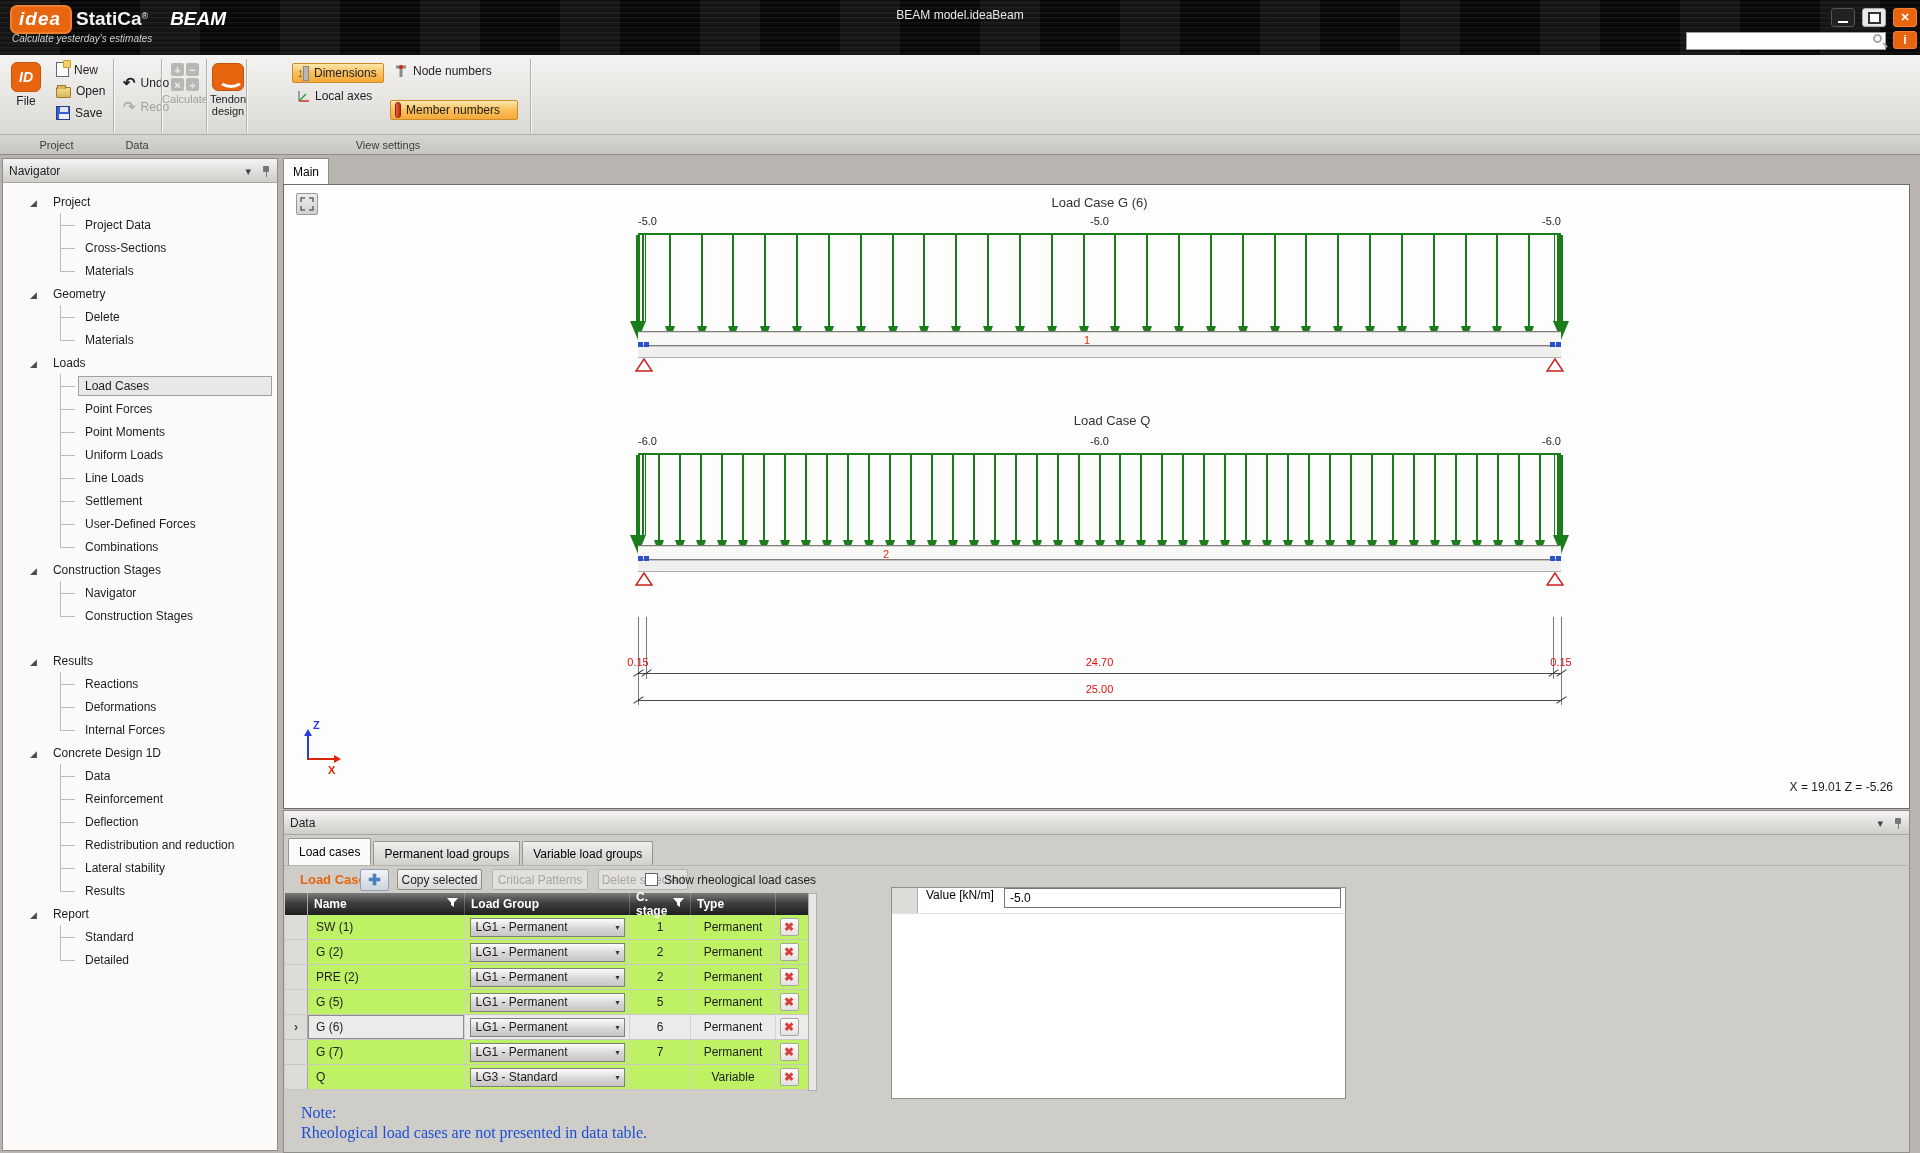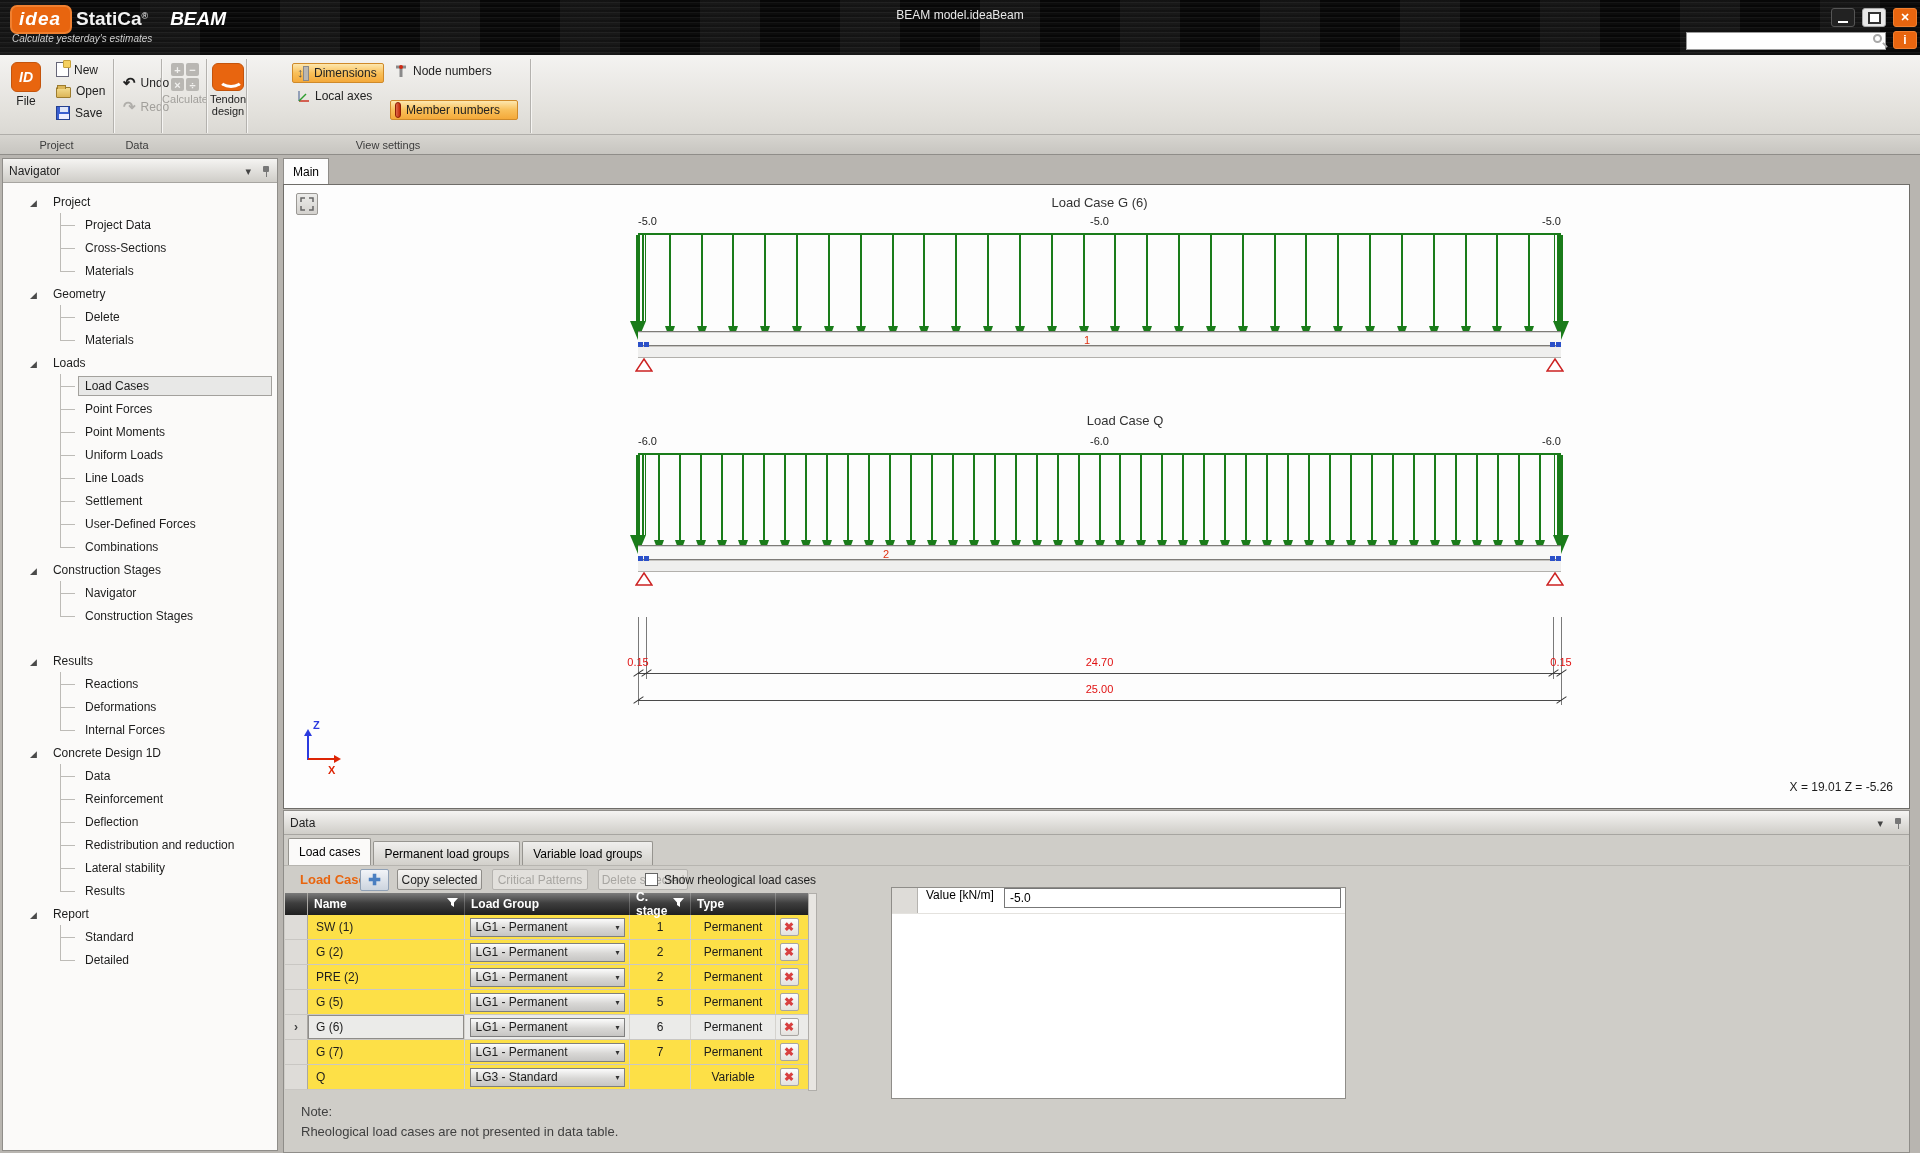"Load Case Q" div.dg-title { left: 641px -> 628px }
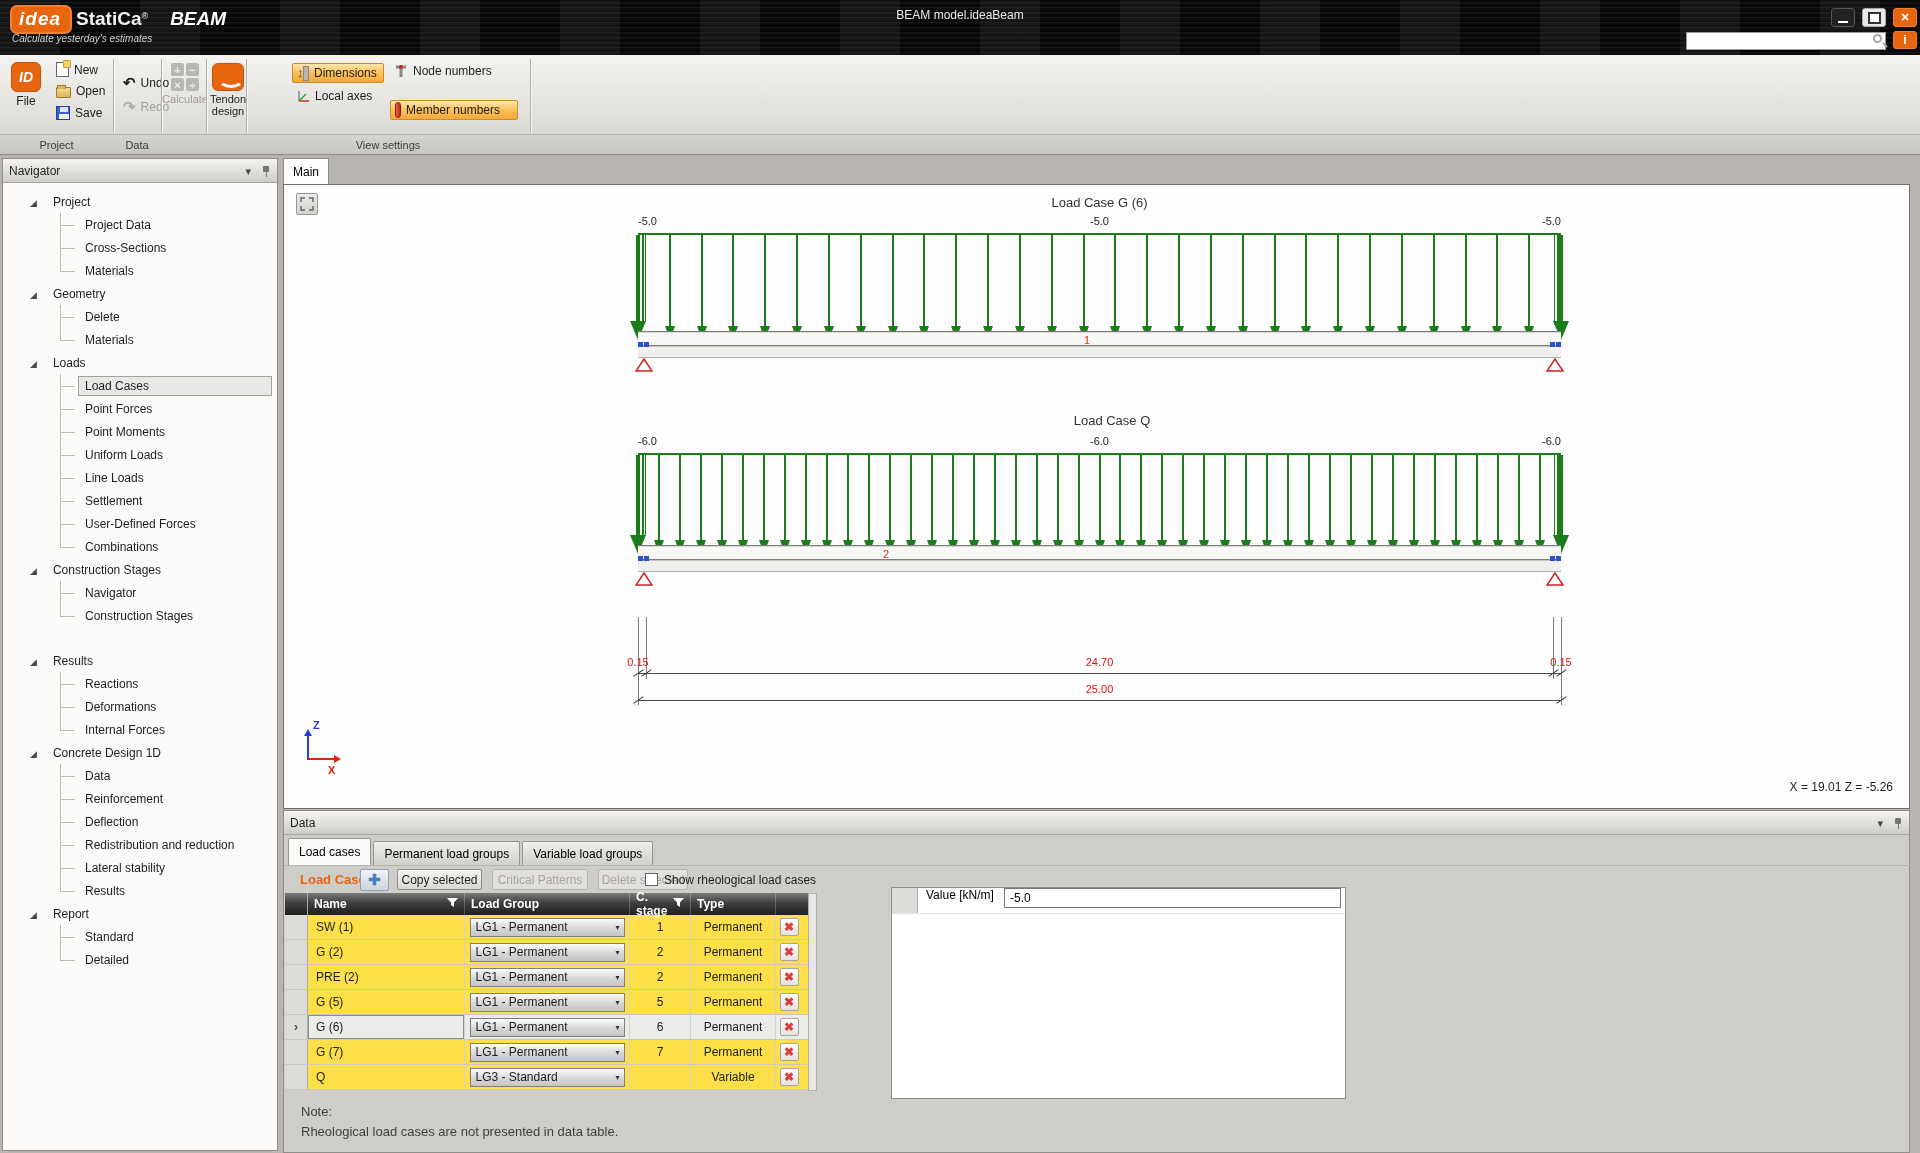"SW (1)" .lc-row { background: #fde047 -> #bef264 }
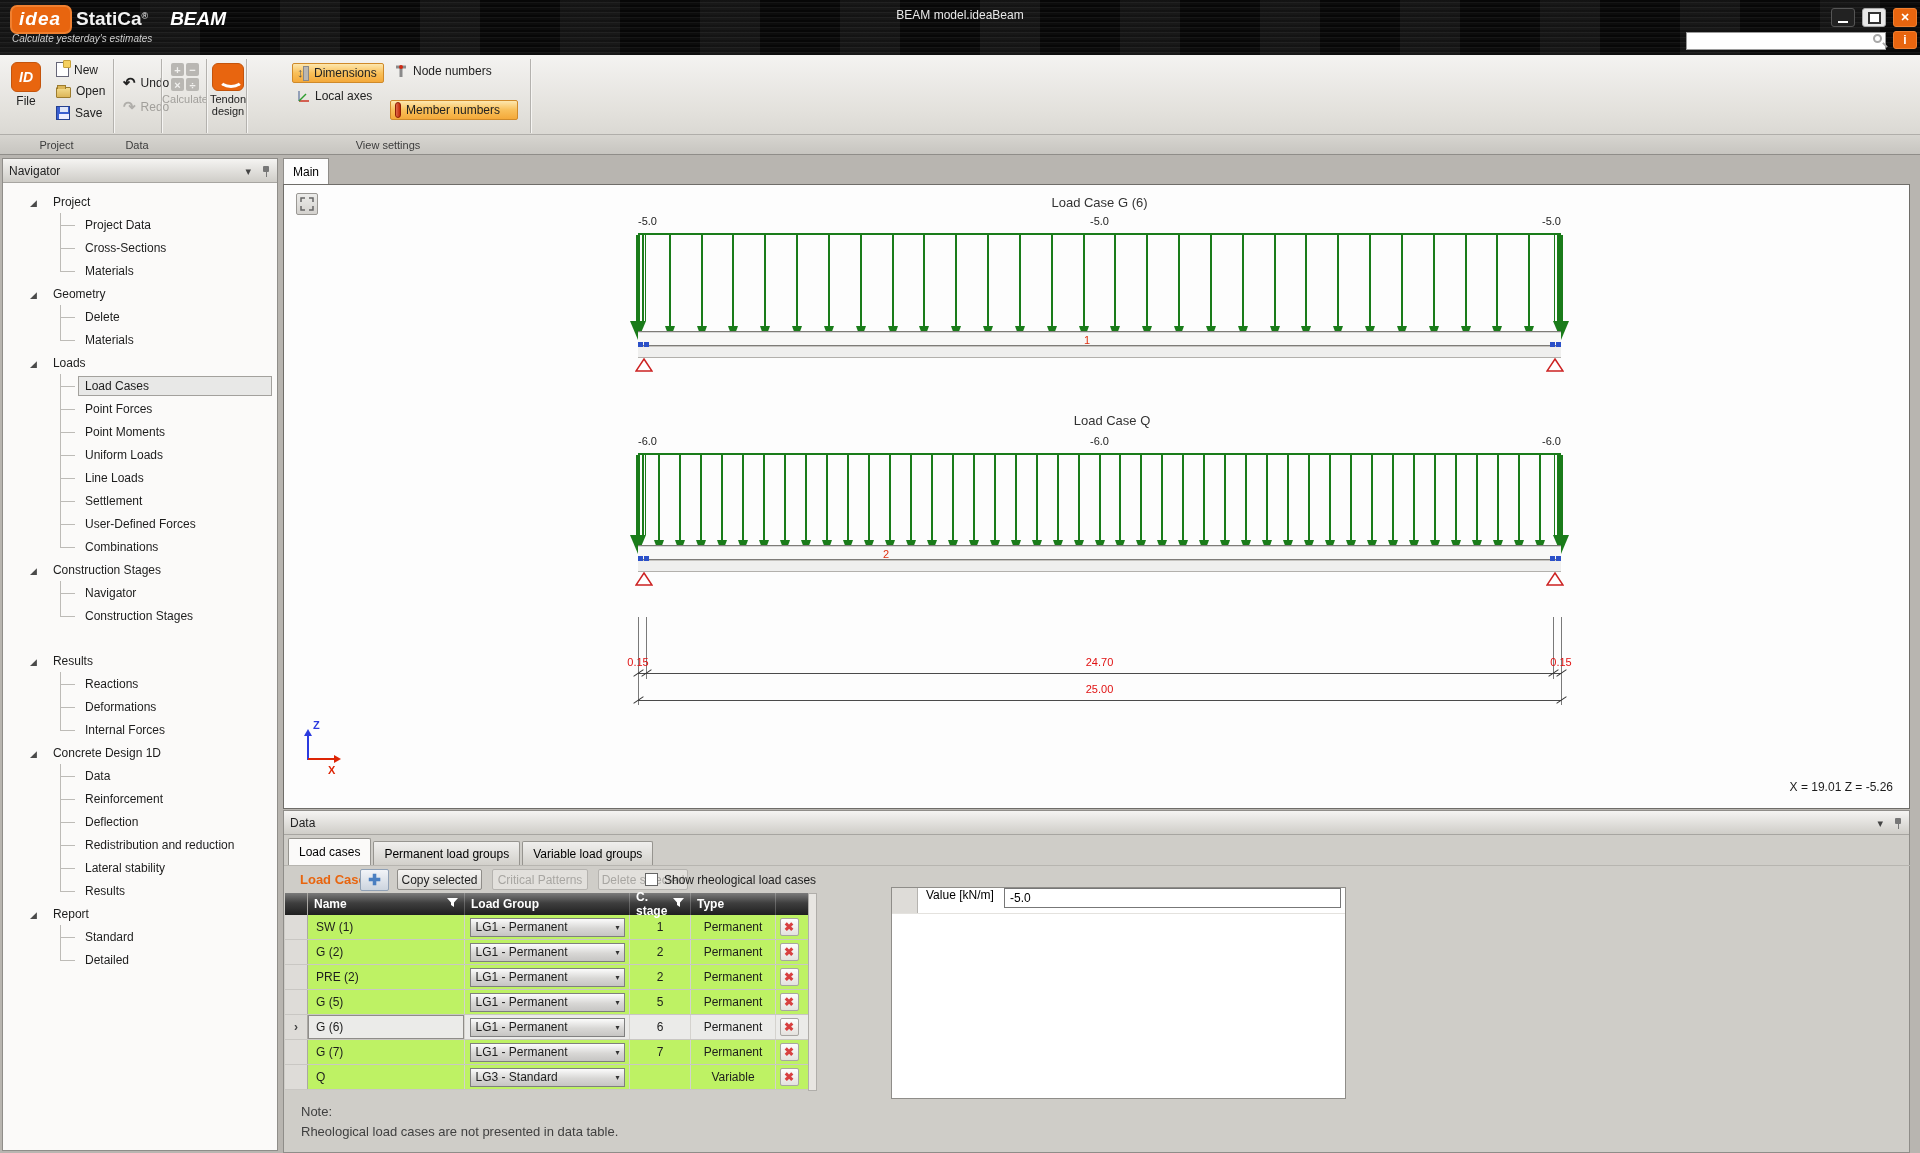"Note:" .notes { color: #404040 -> #1d4ed8; font-family: none -> Liberation Serif, serif; font-size: 13px -> 16px }
